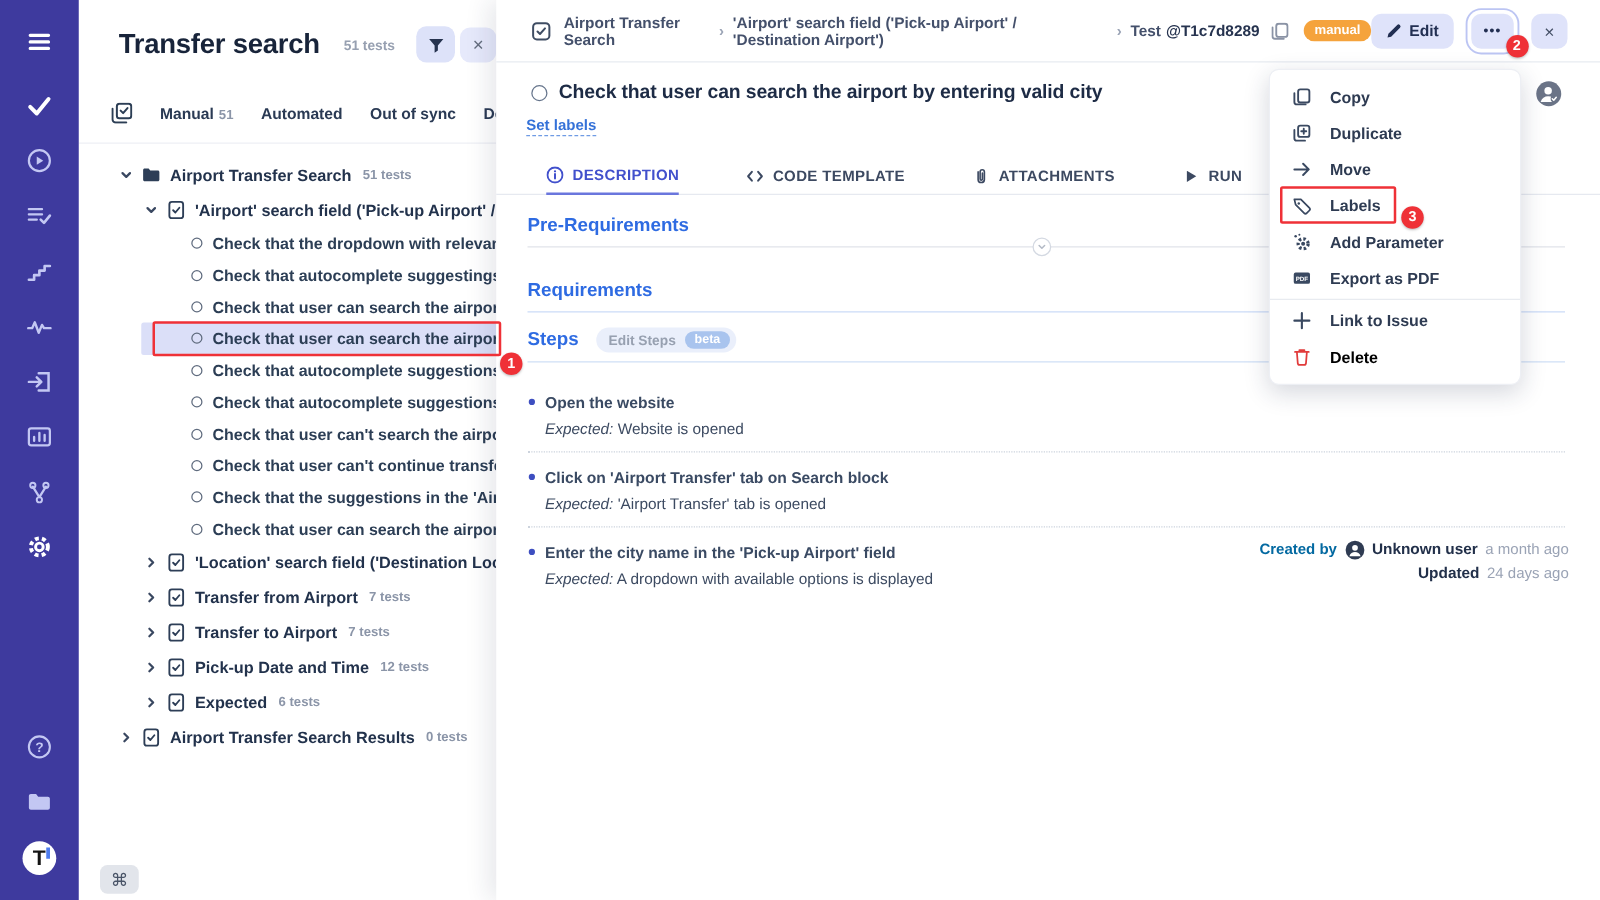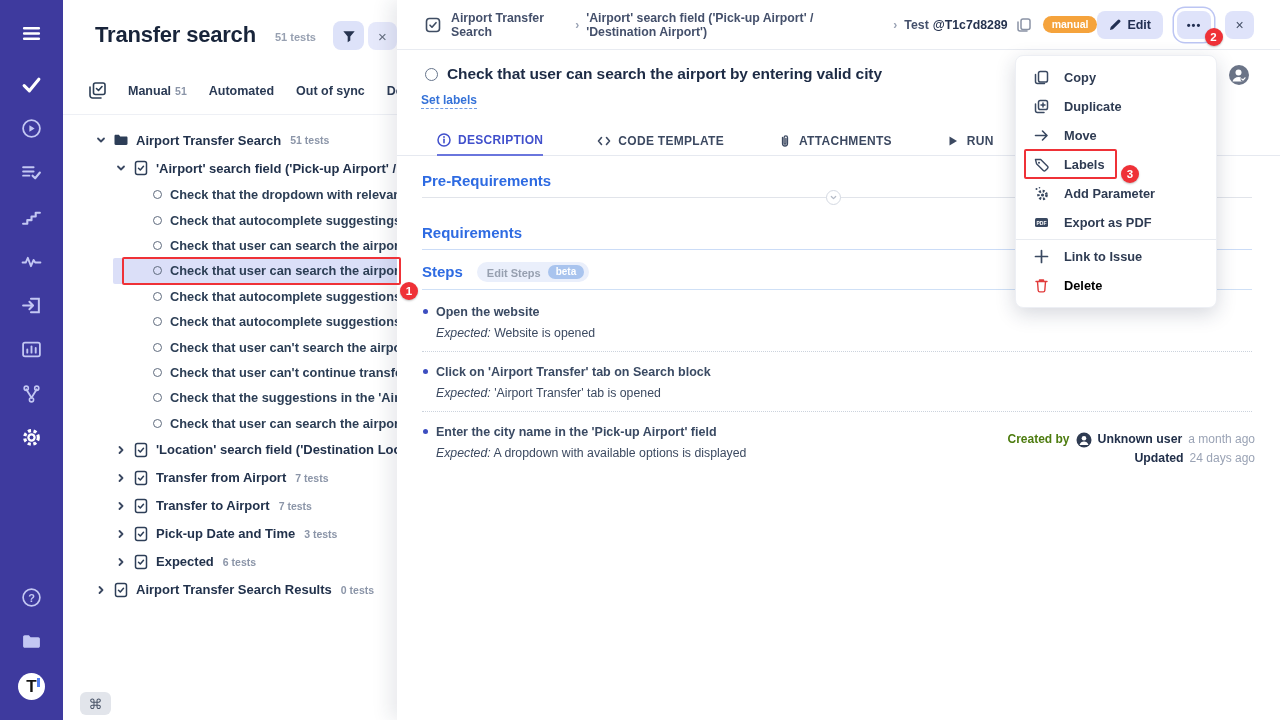"Open the website" .steps-list { margin-top: 14px -> 24px }
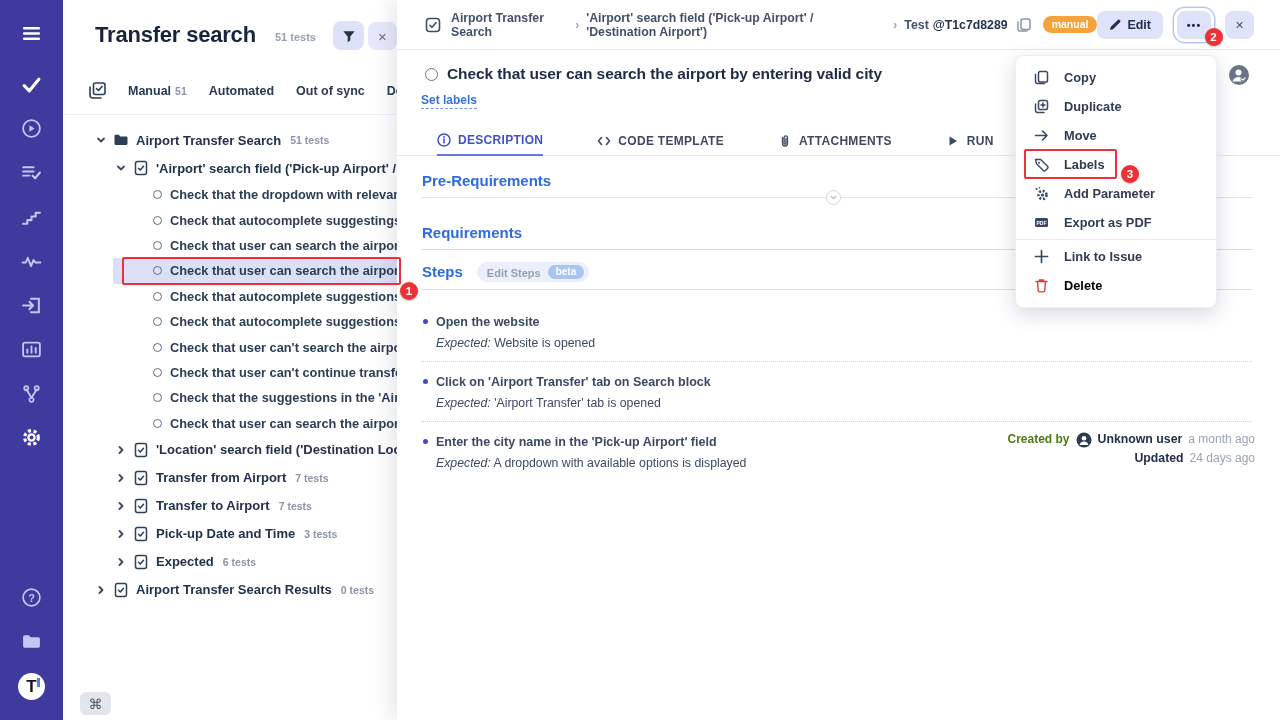"Created by" .meta-lab { color: #4d7c0f -> #0369a1 }
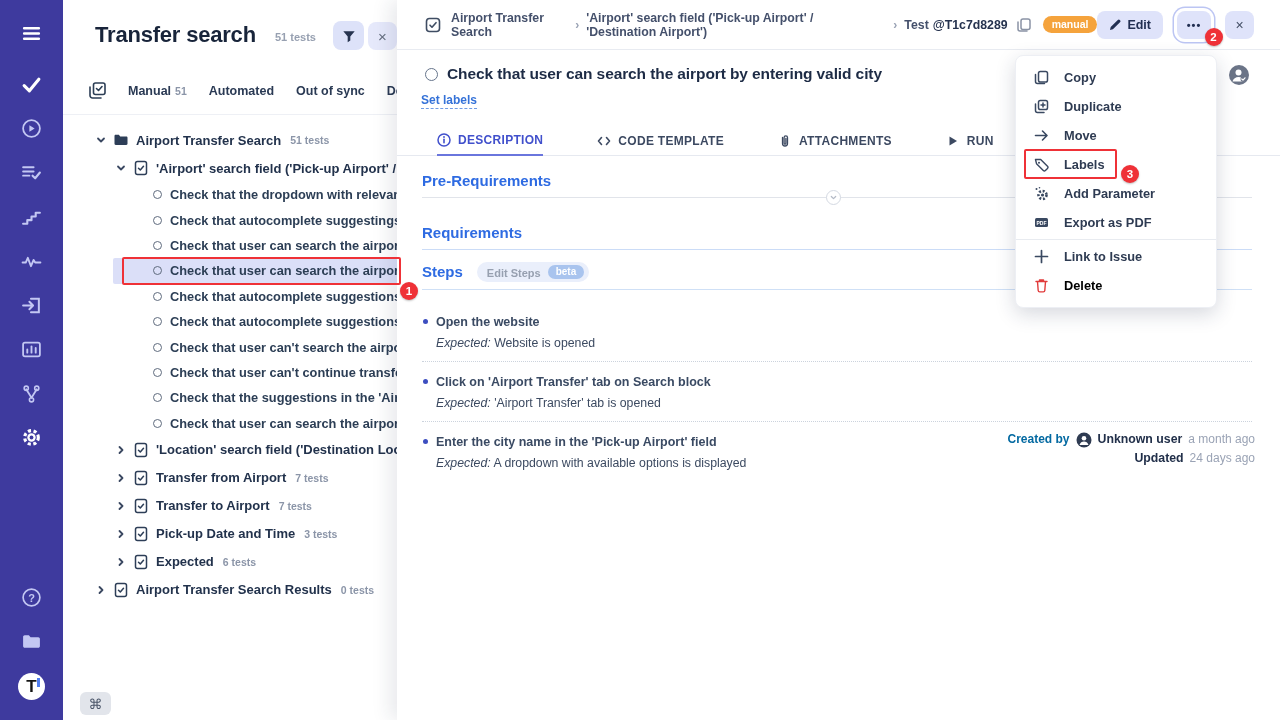"3 tests" span.gcount { text: 3 -> 12 }
